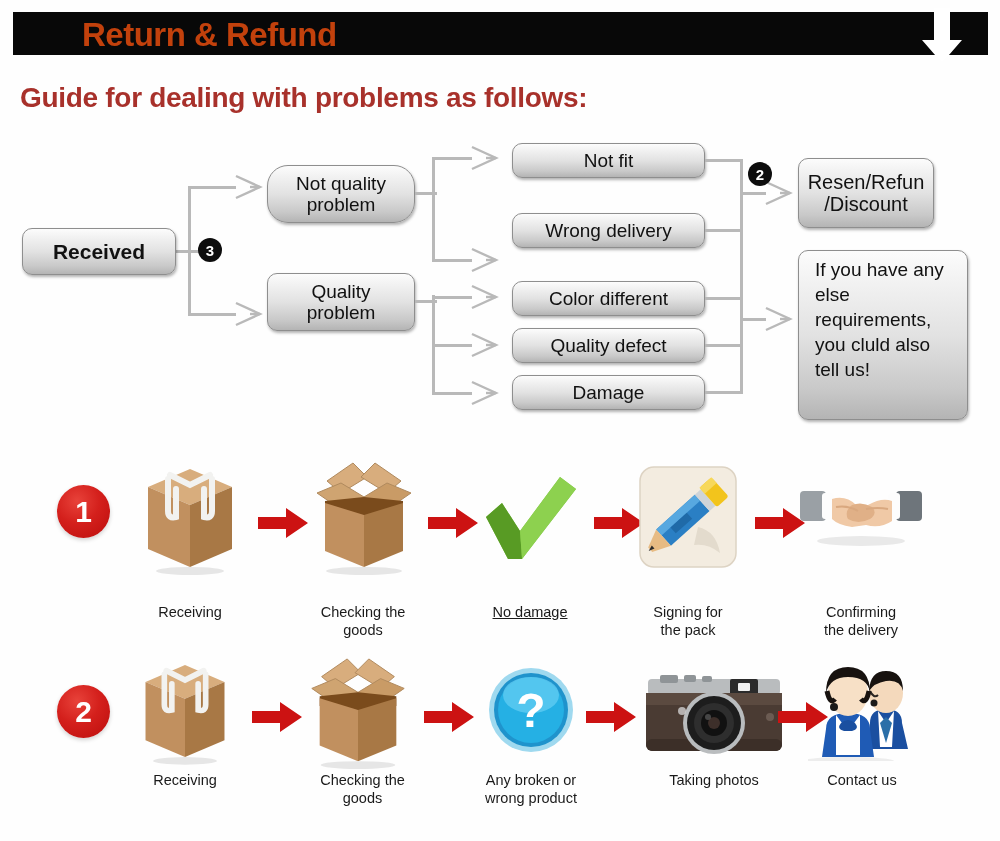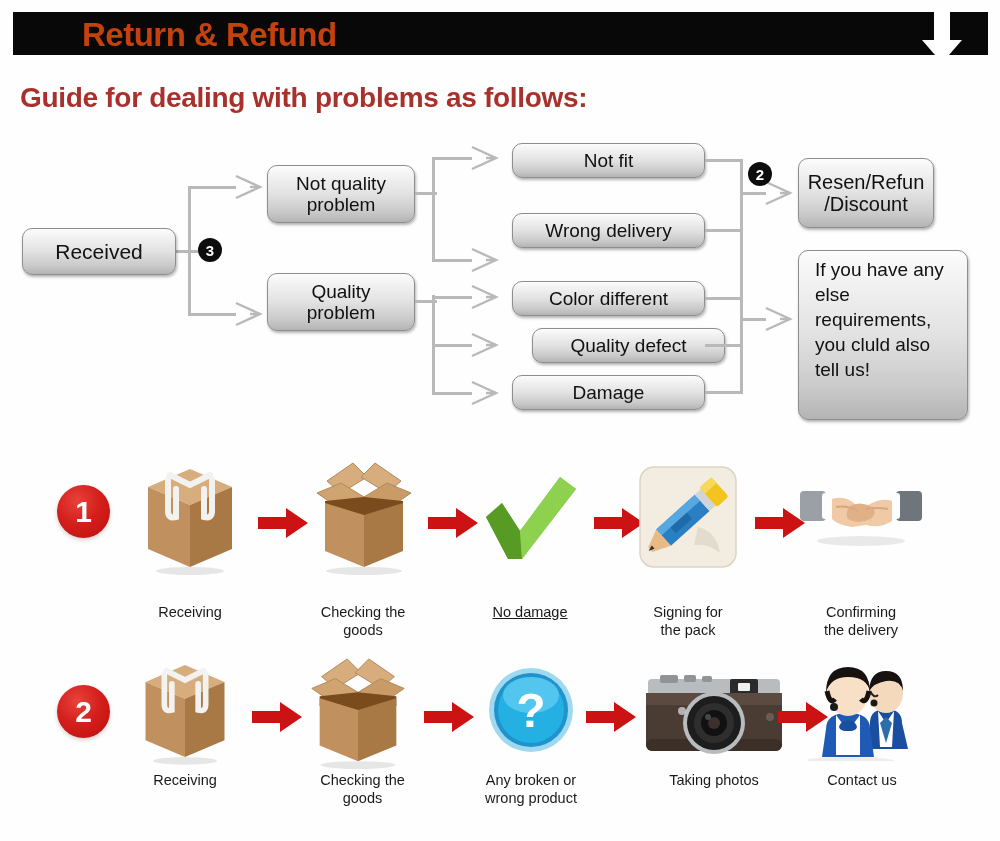"Not quality" div.fbox { border-radius: none -> 21px }
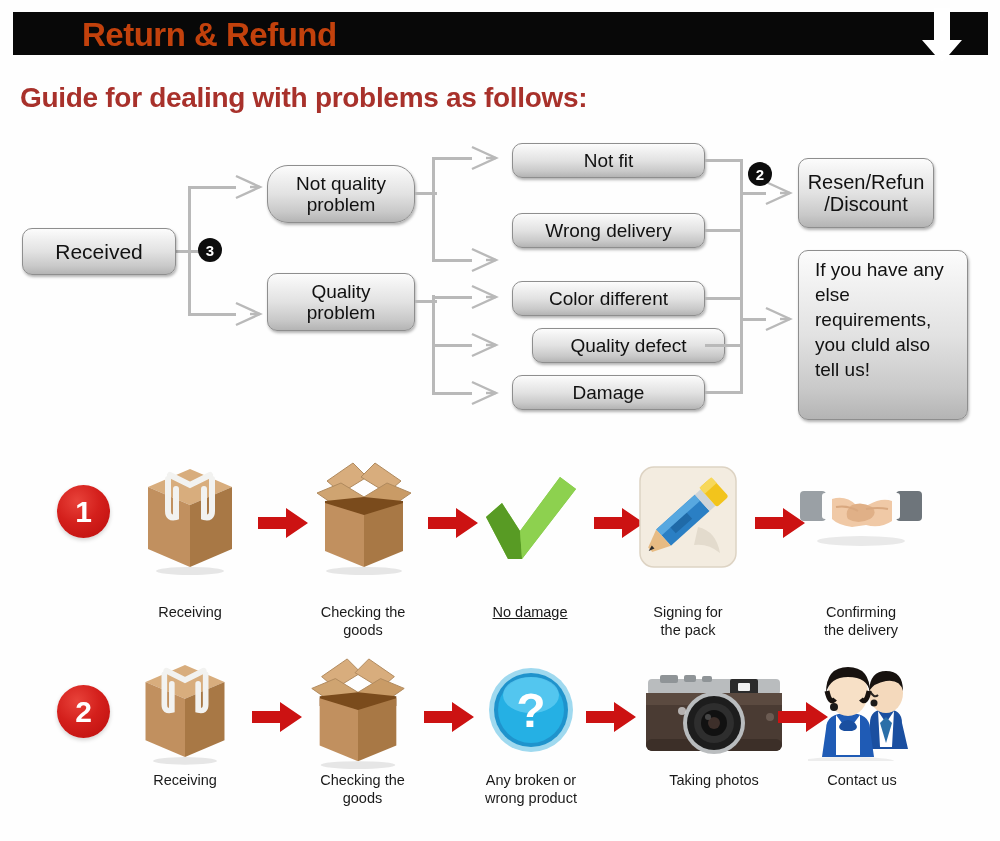"Received" div.fbox { font-weight: none -> bold }
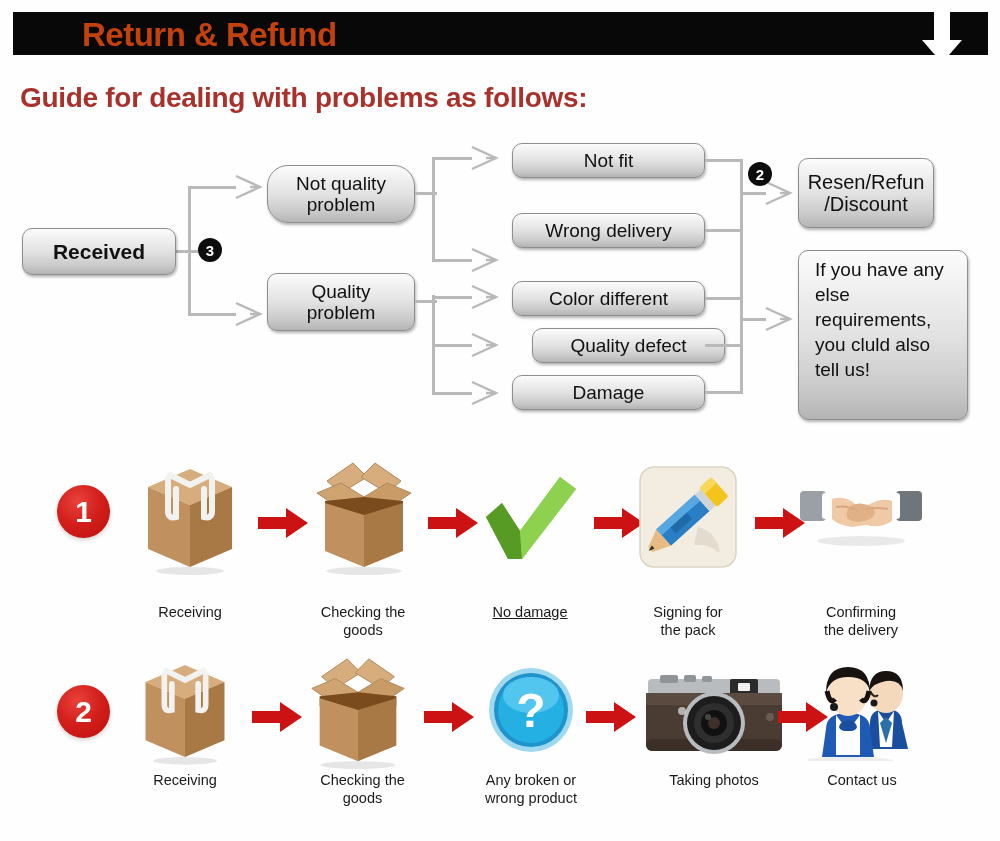"Quality defect" div.fbox { margin-left: 20px -> none }
